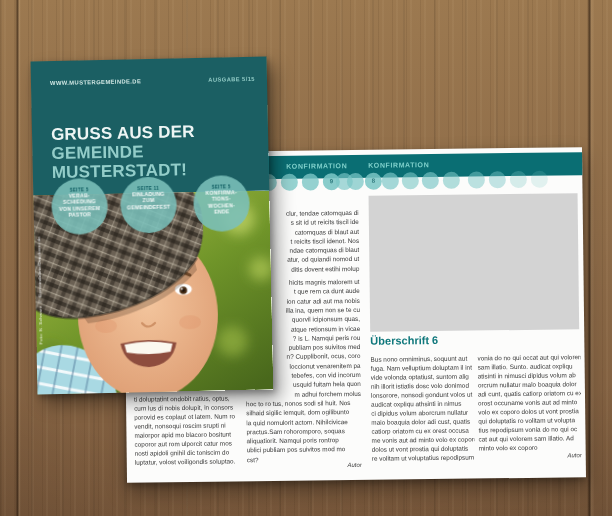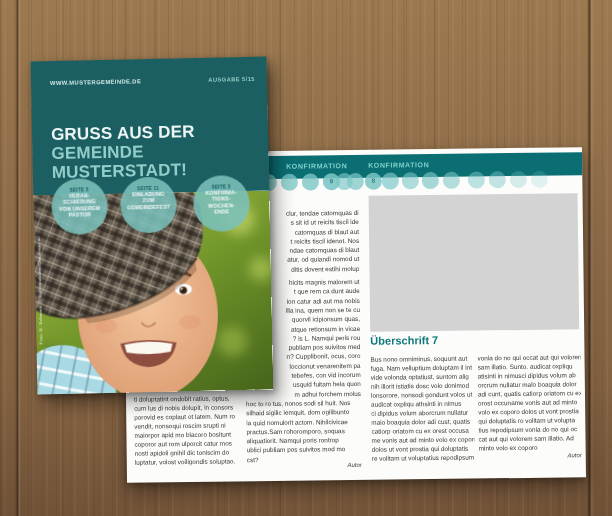"Überschrift 7" div.h1 { text: 7 -> 6 }
